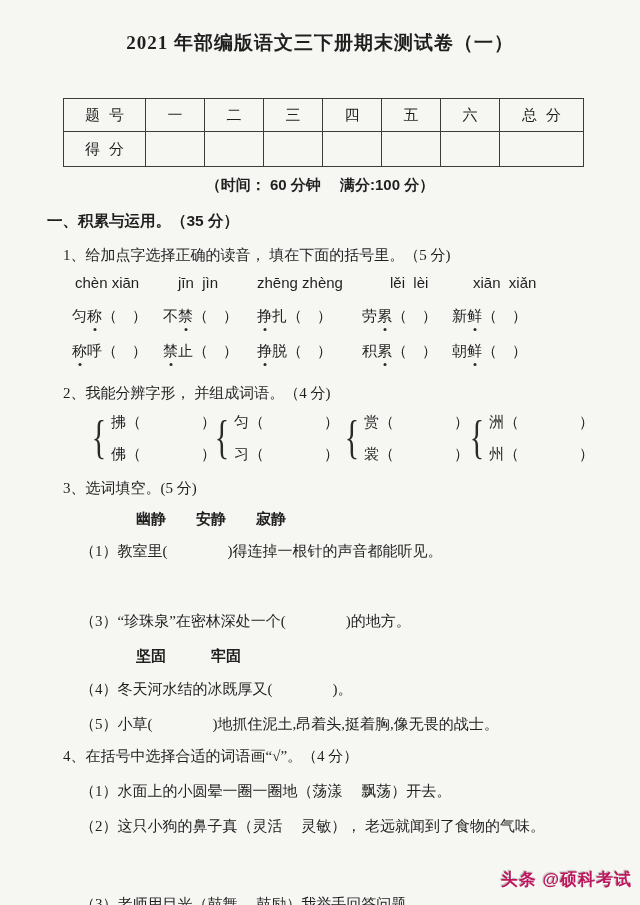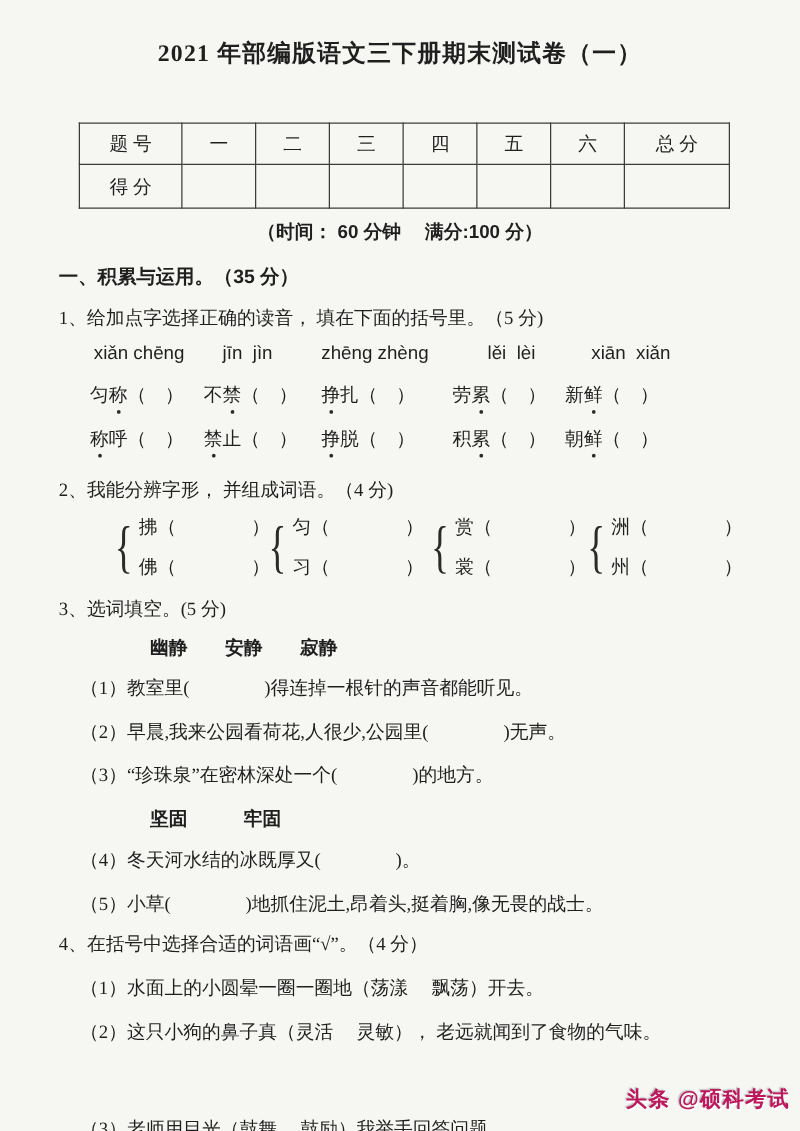"题 号" .score-table { font-family: Liberation Serif, serif -> Liberation Mono, monospace }
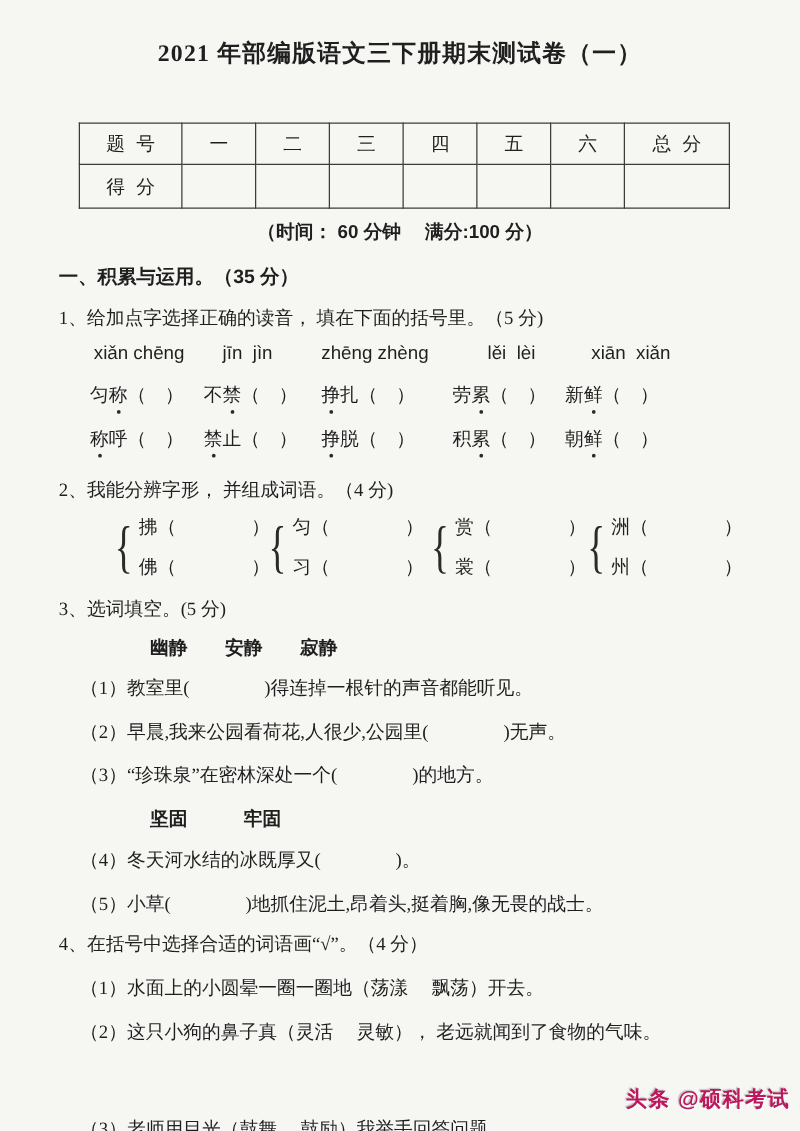"1、给加点字选择正确的读音， 填在下面的括号里。（5 分)" .line { margin-left: none -> 16px }
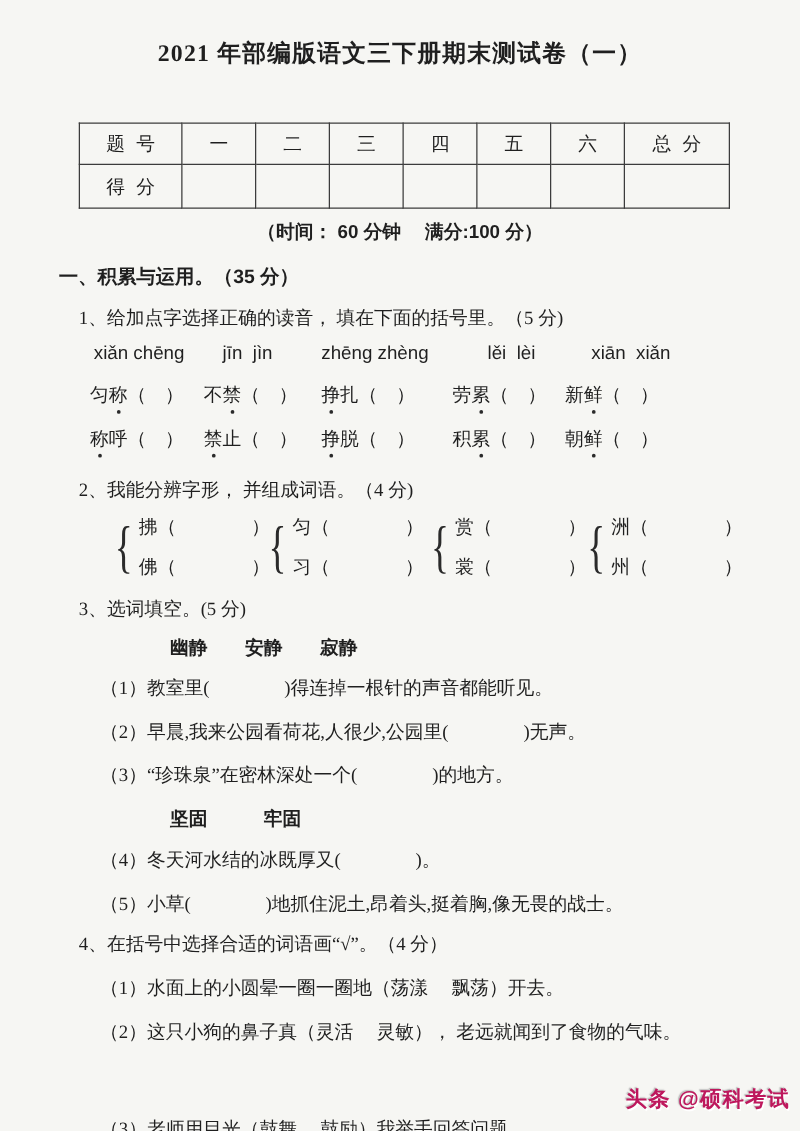"xiǎn chēng" span { text: xiǎn chēng -> chèn xiān }
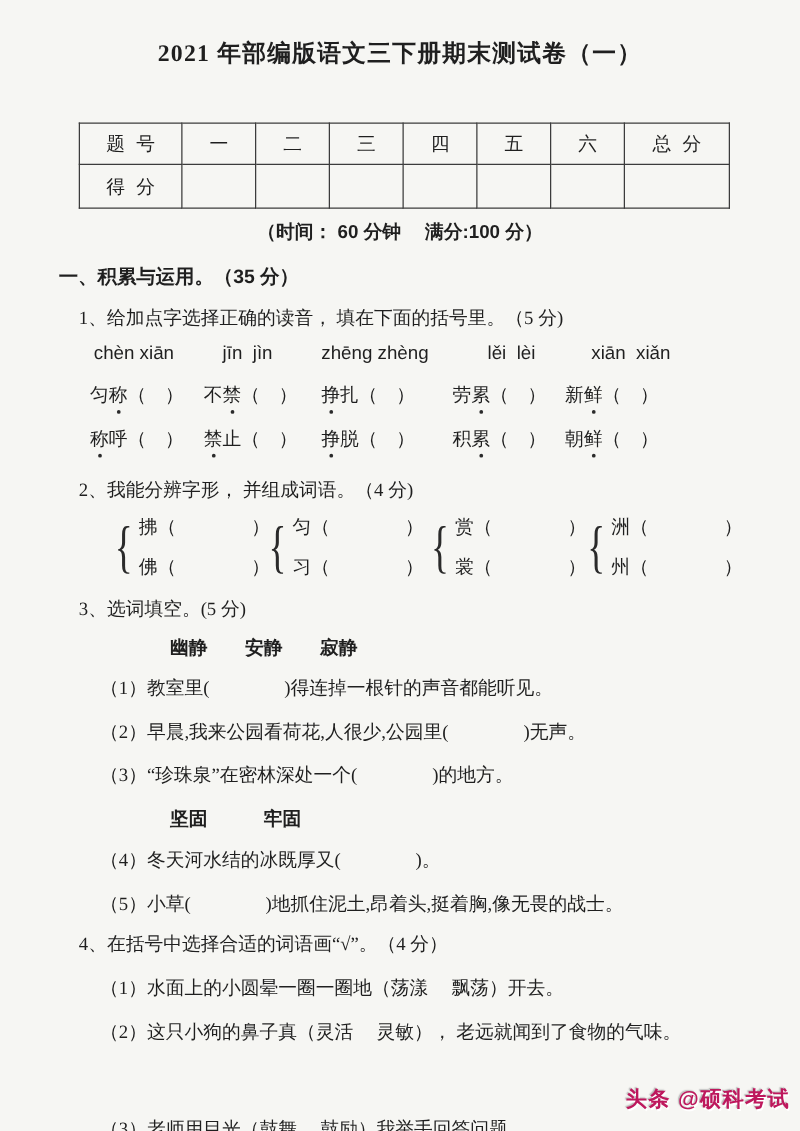"（2）早晨,我来公园看荷花,人很少,公园里( )无声。" div.abs { html: <div>（2）早晨,我来公园看荷花,人很少,公园里( )无声。</div> -> none }
